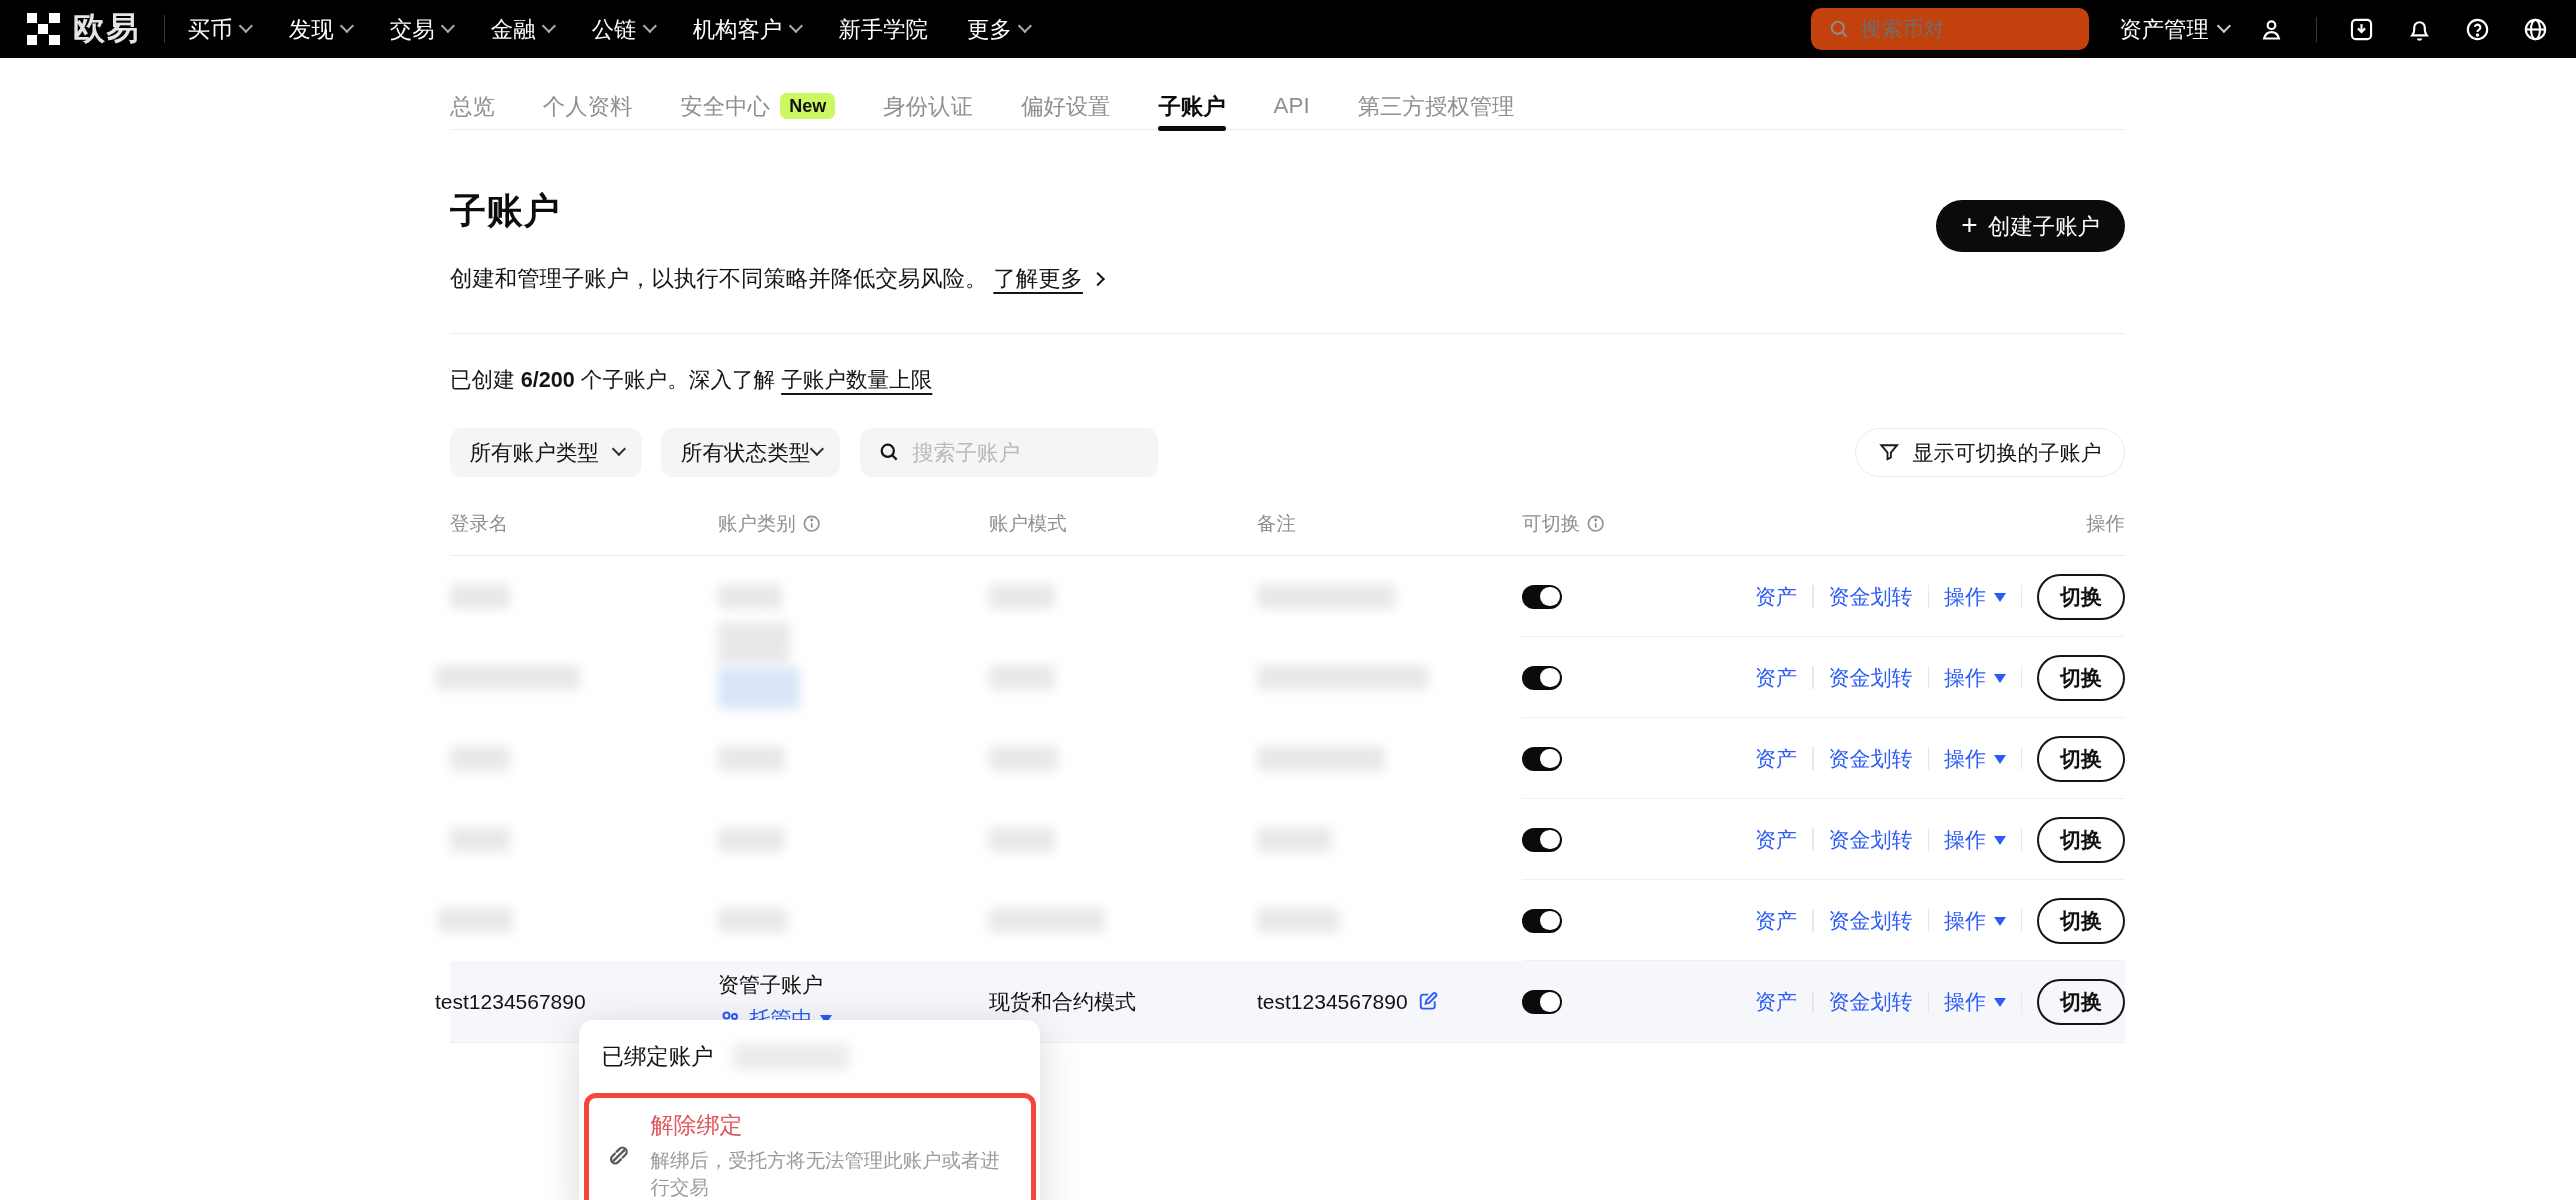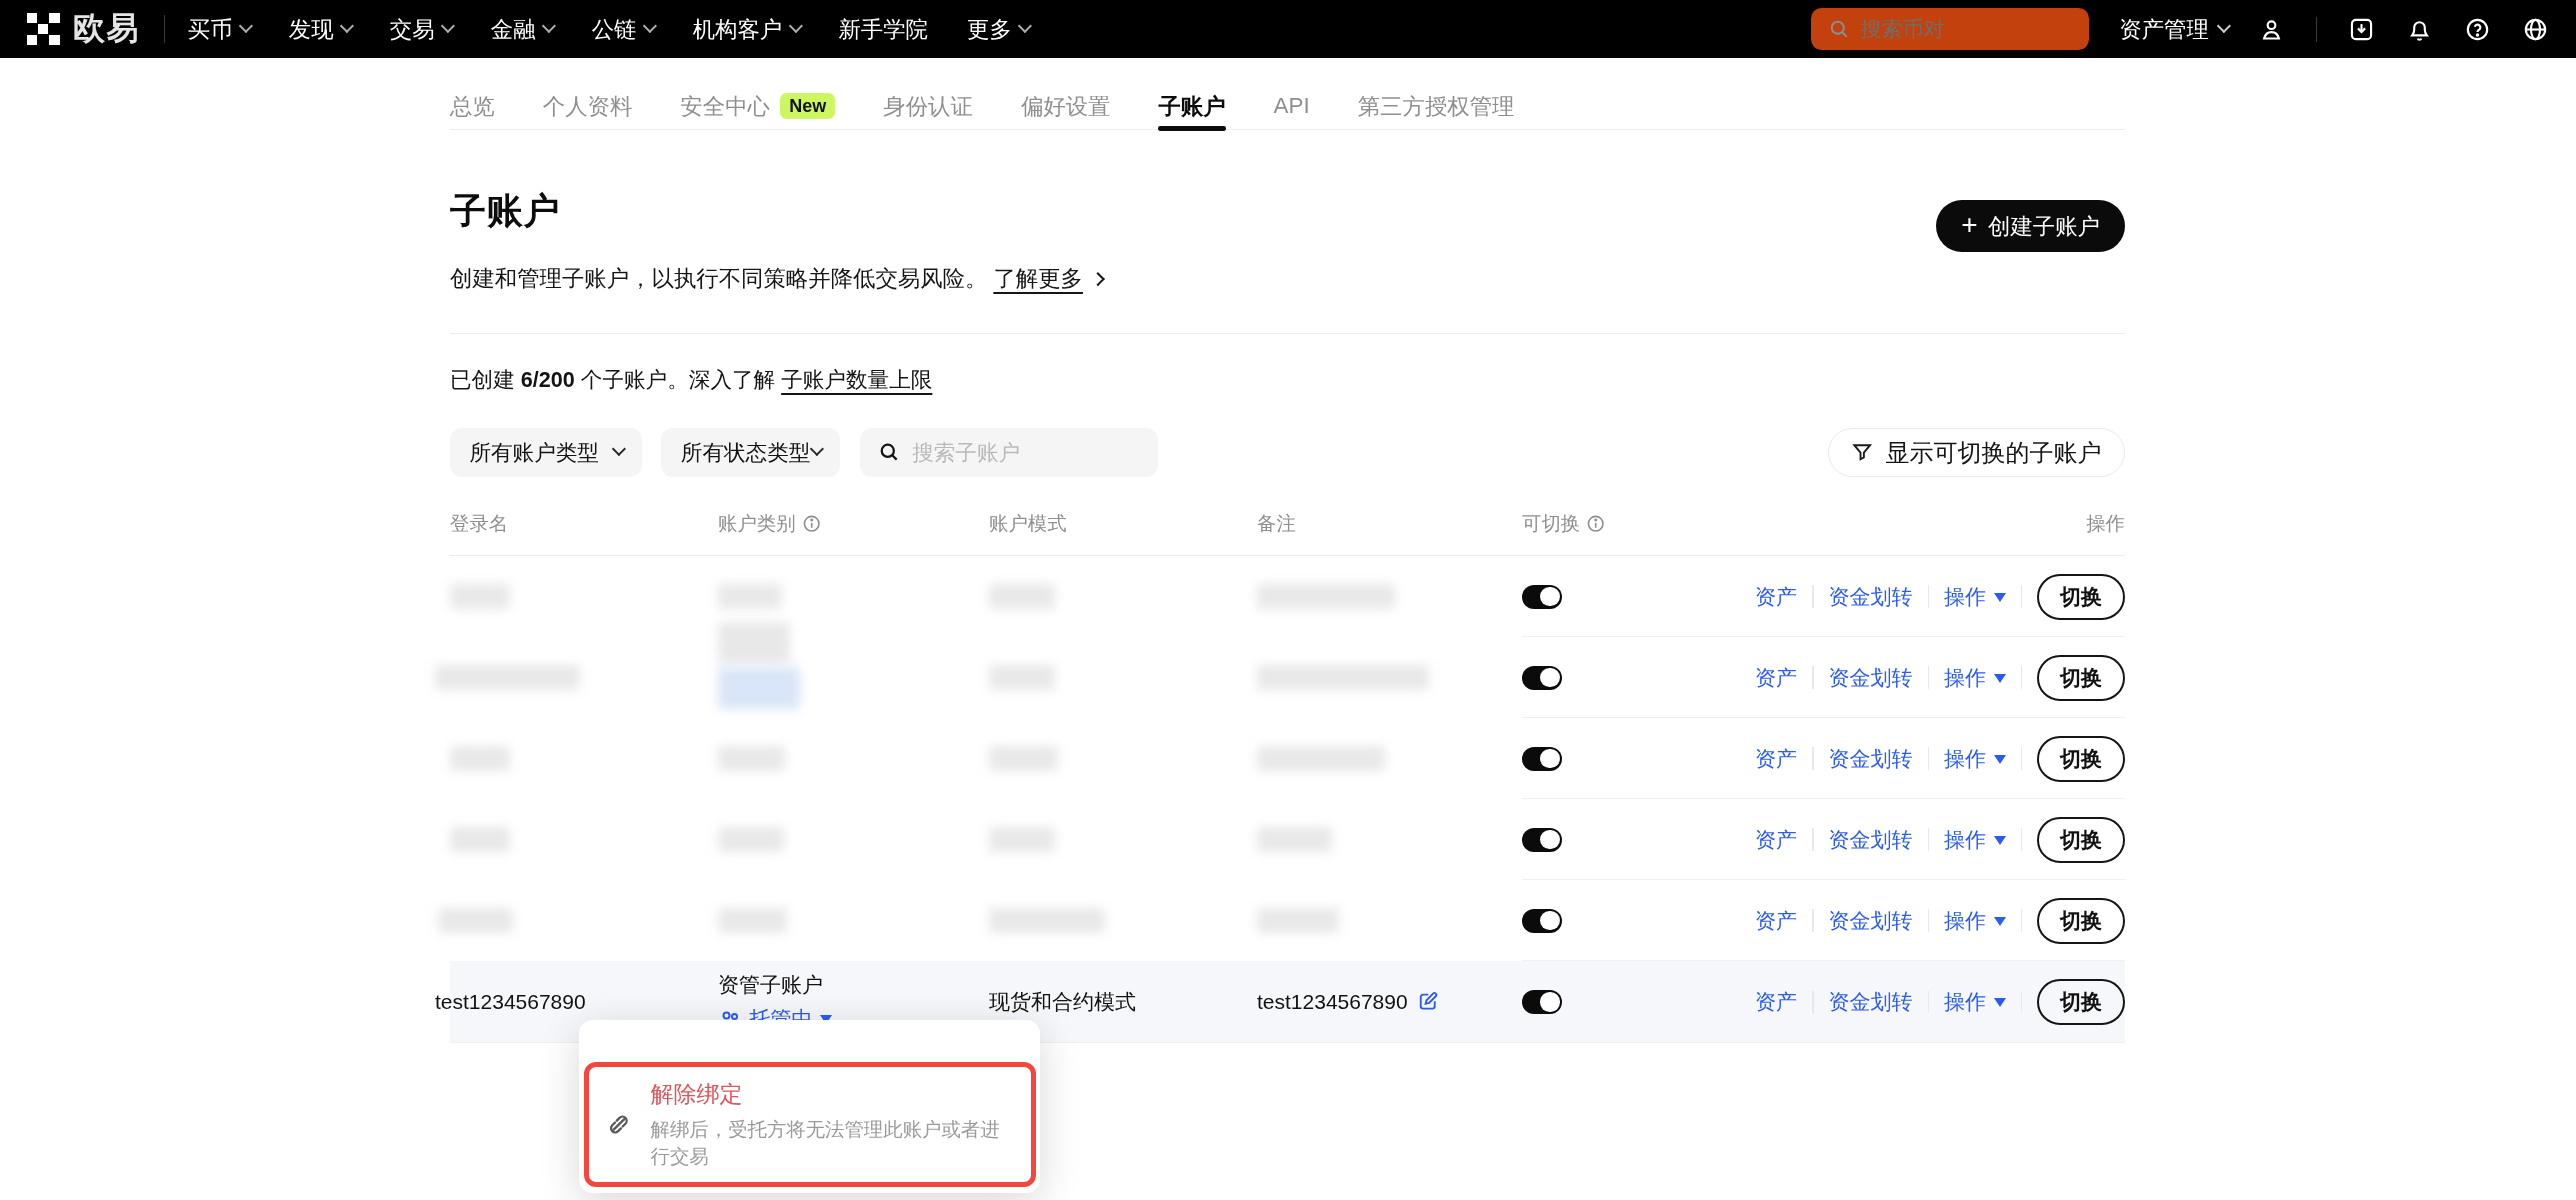"显示可切换的子账户" .show-switch-btn { font-size: 24px -> 21px }
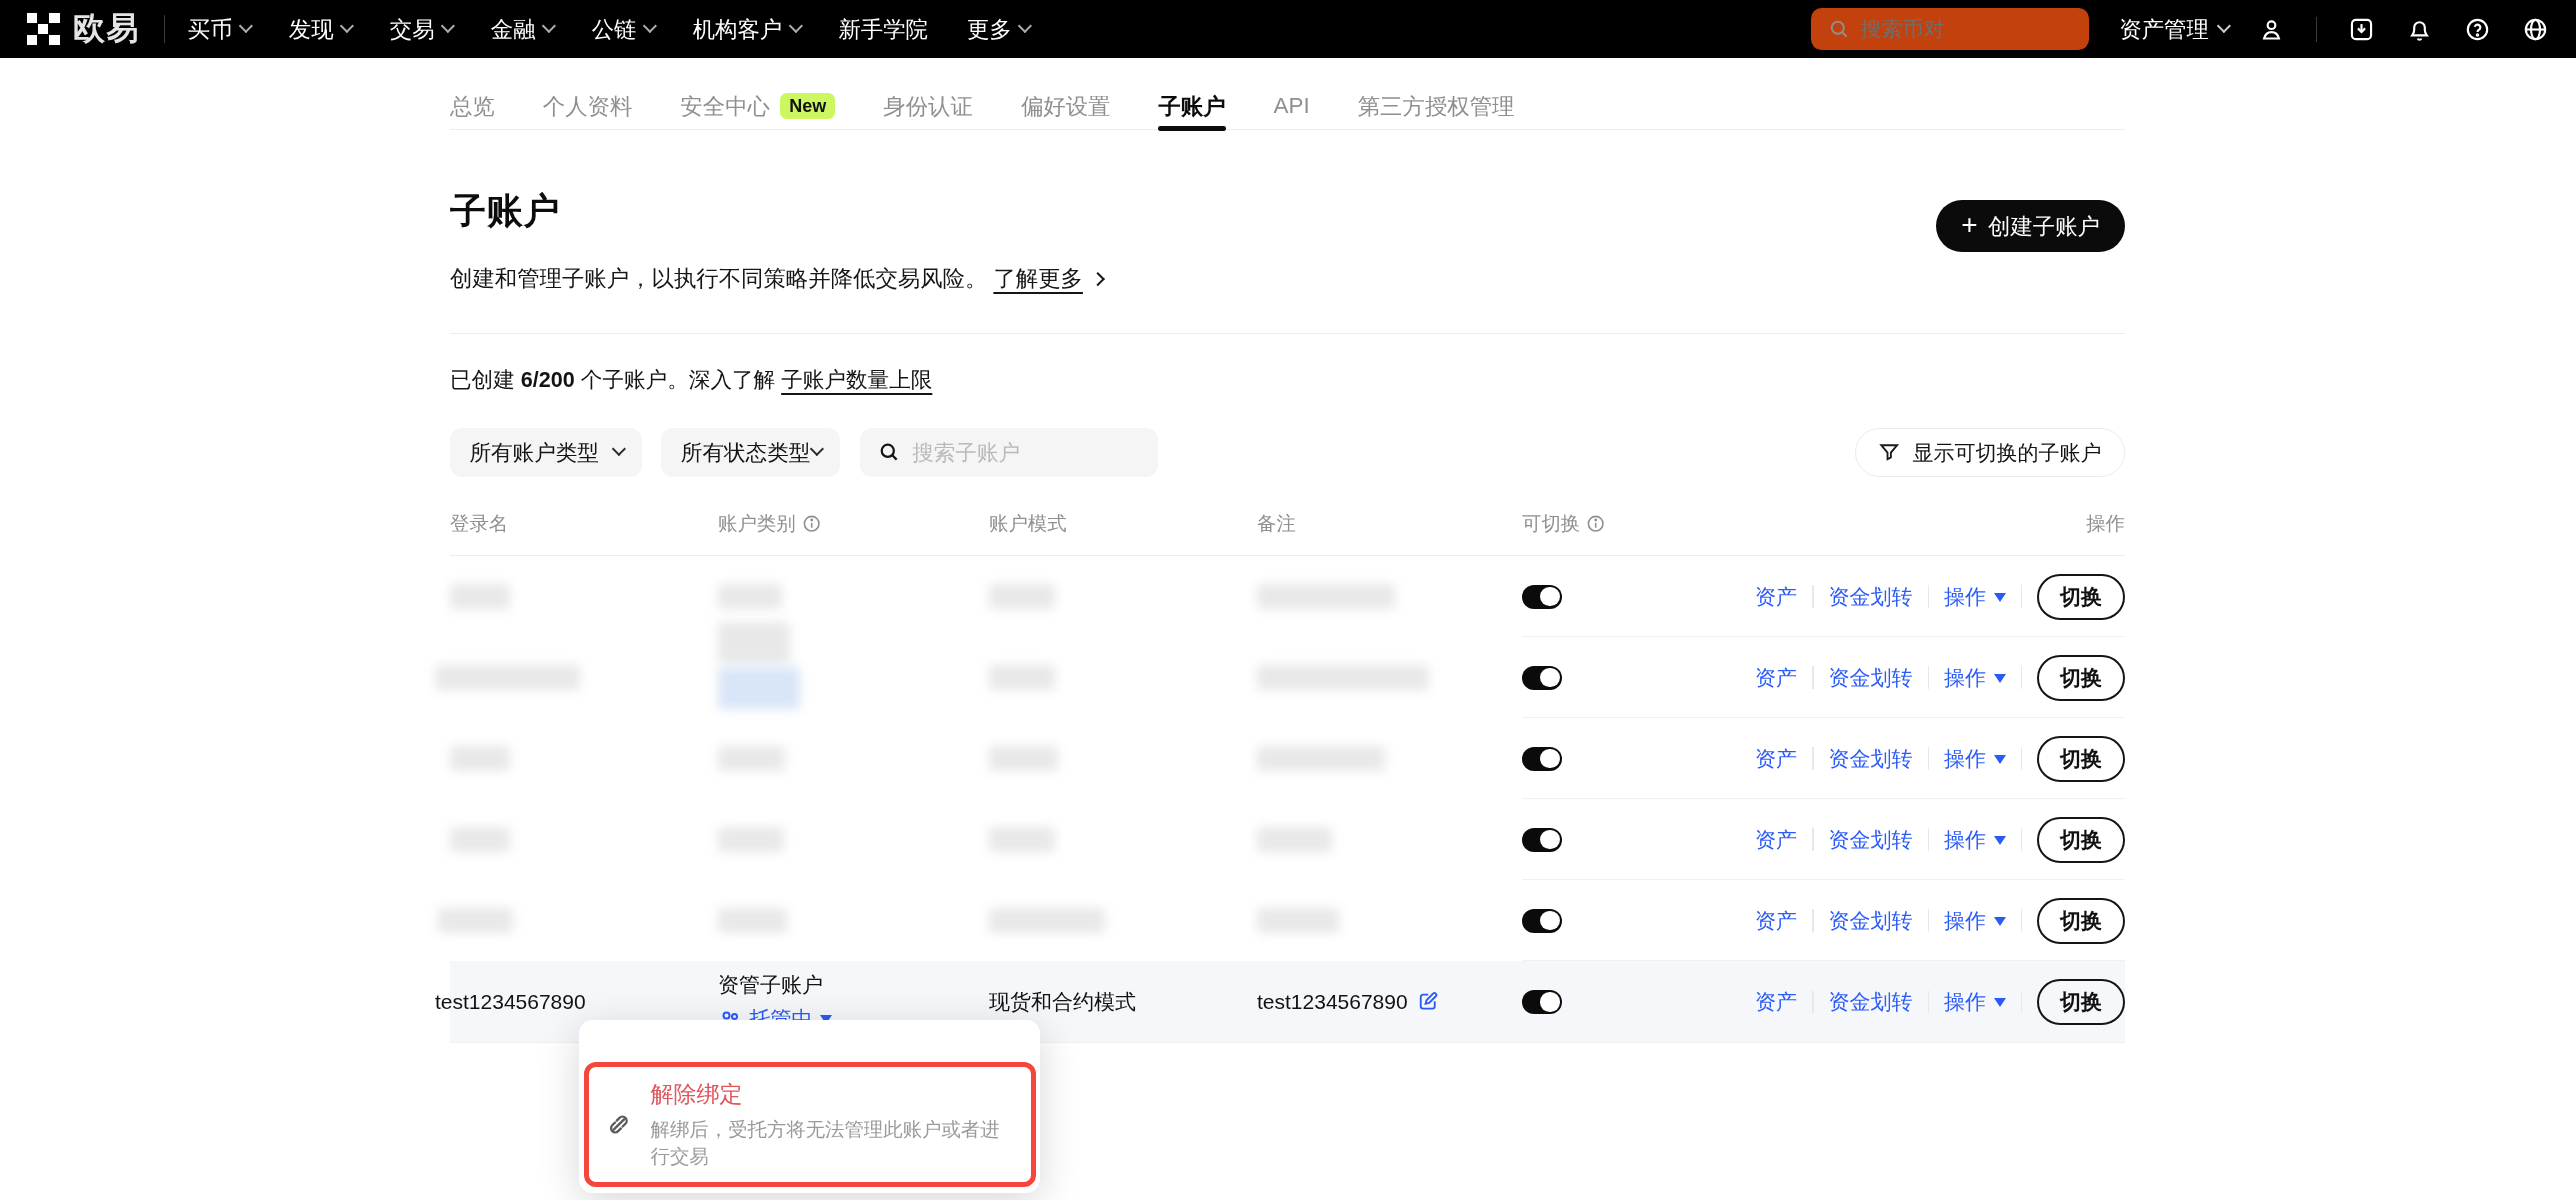"已绑定账户" div.popup-title-row { html: none -> <div> <span>已绑定账户</span> <div></div> </div> }
